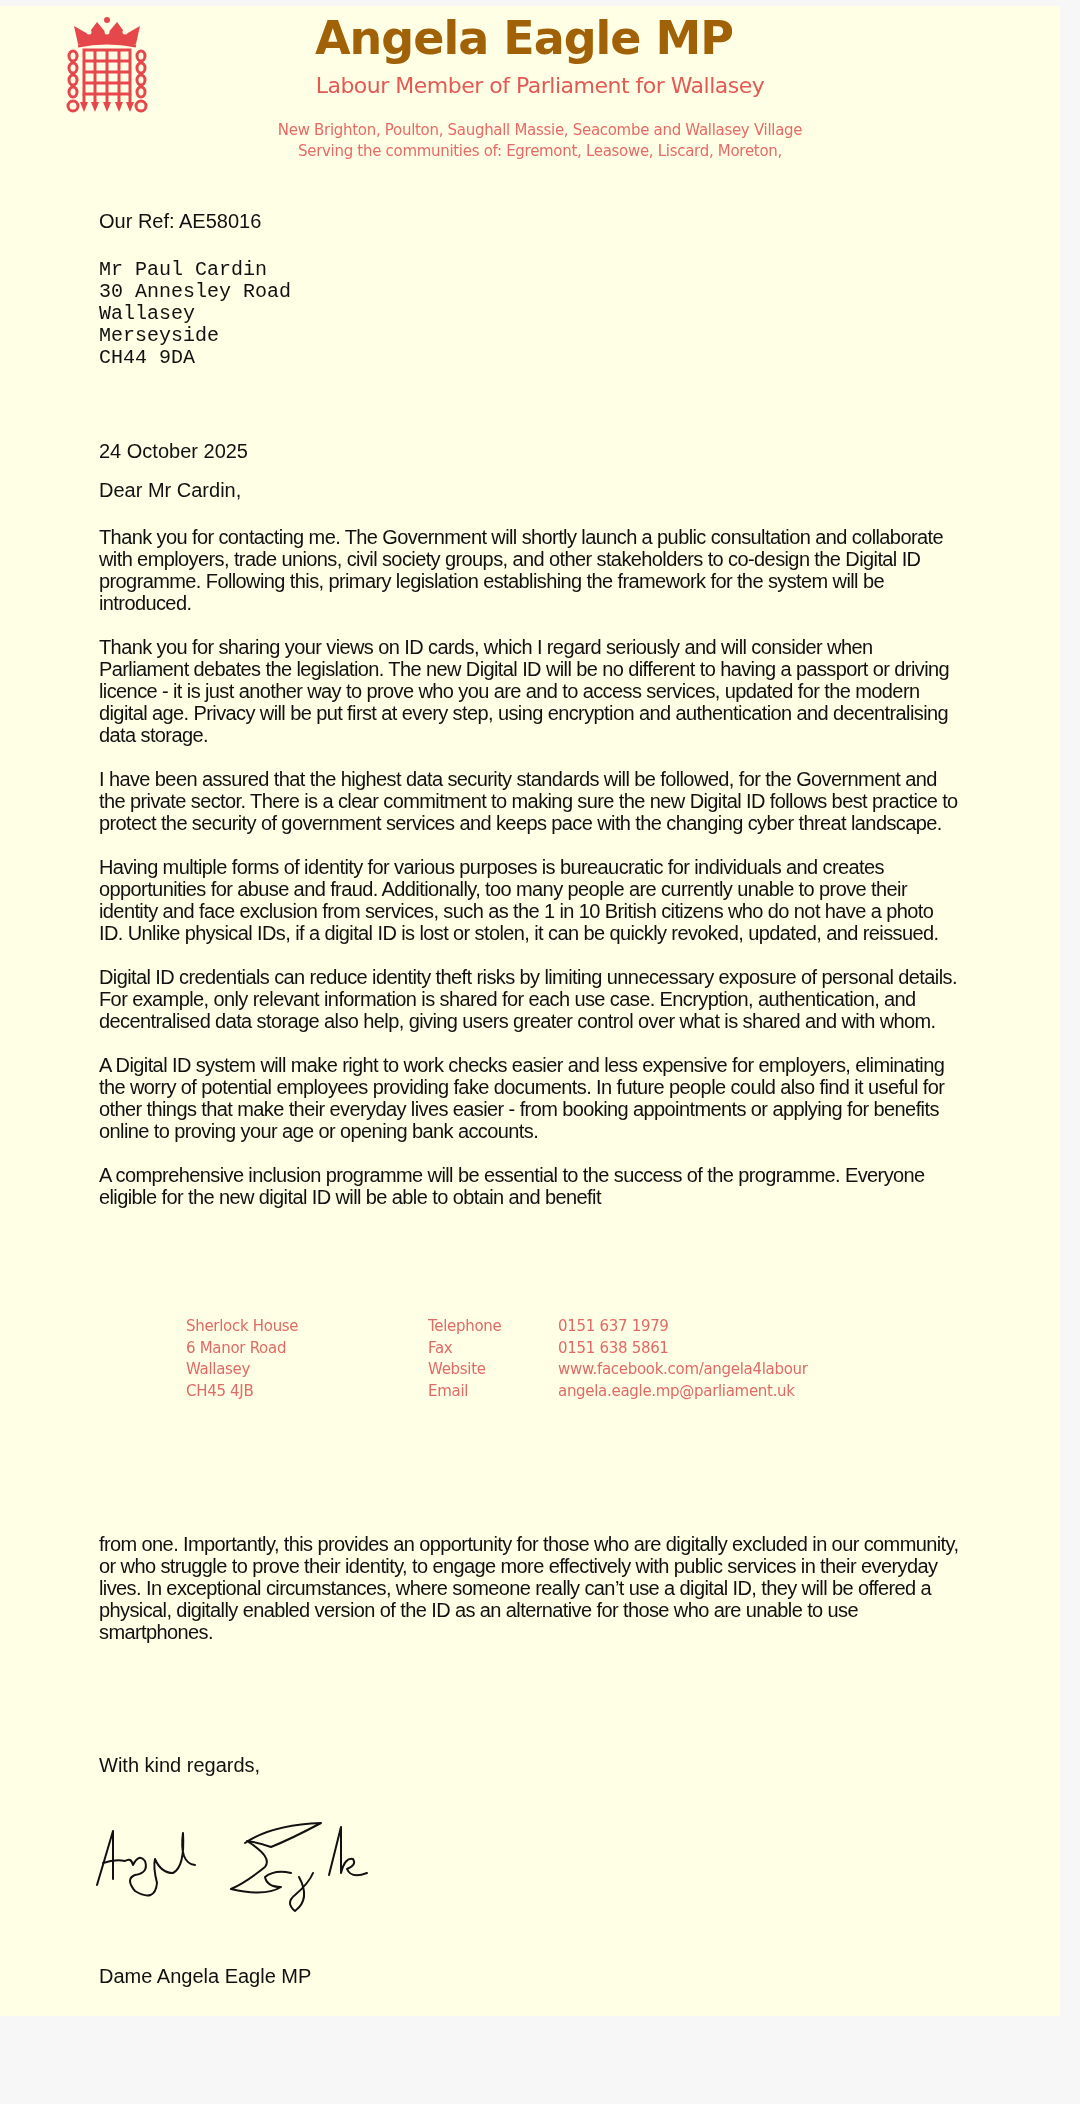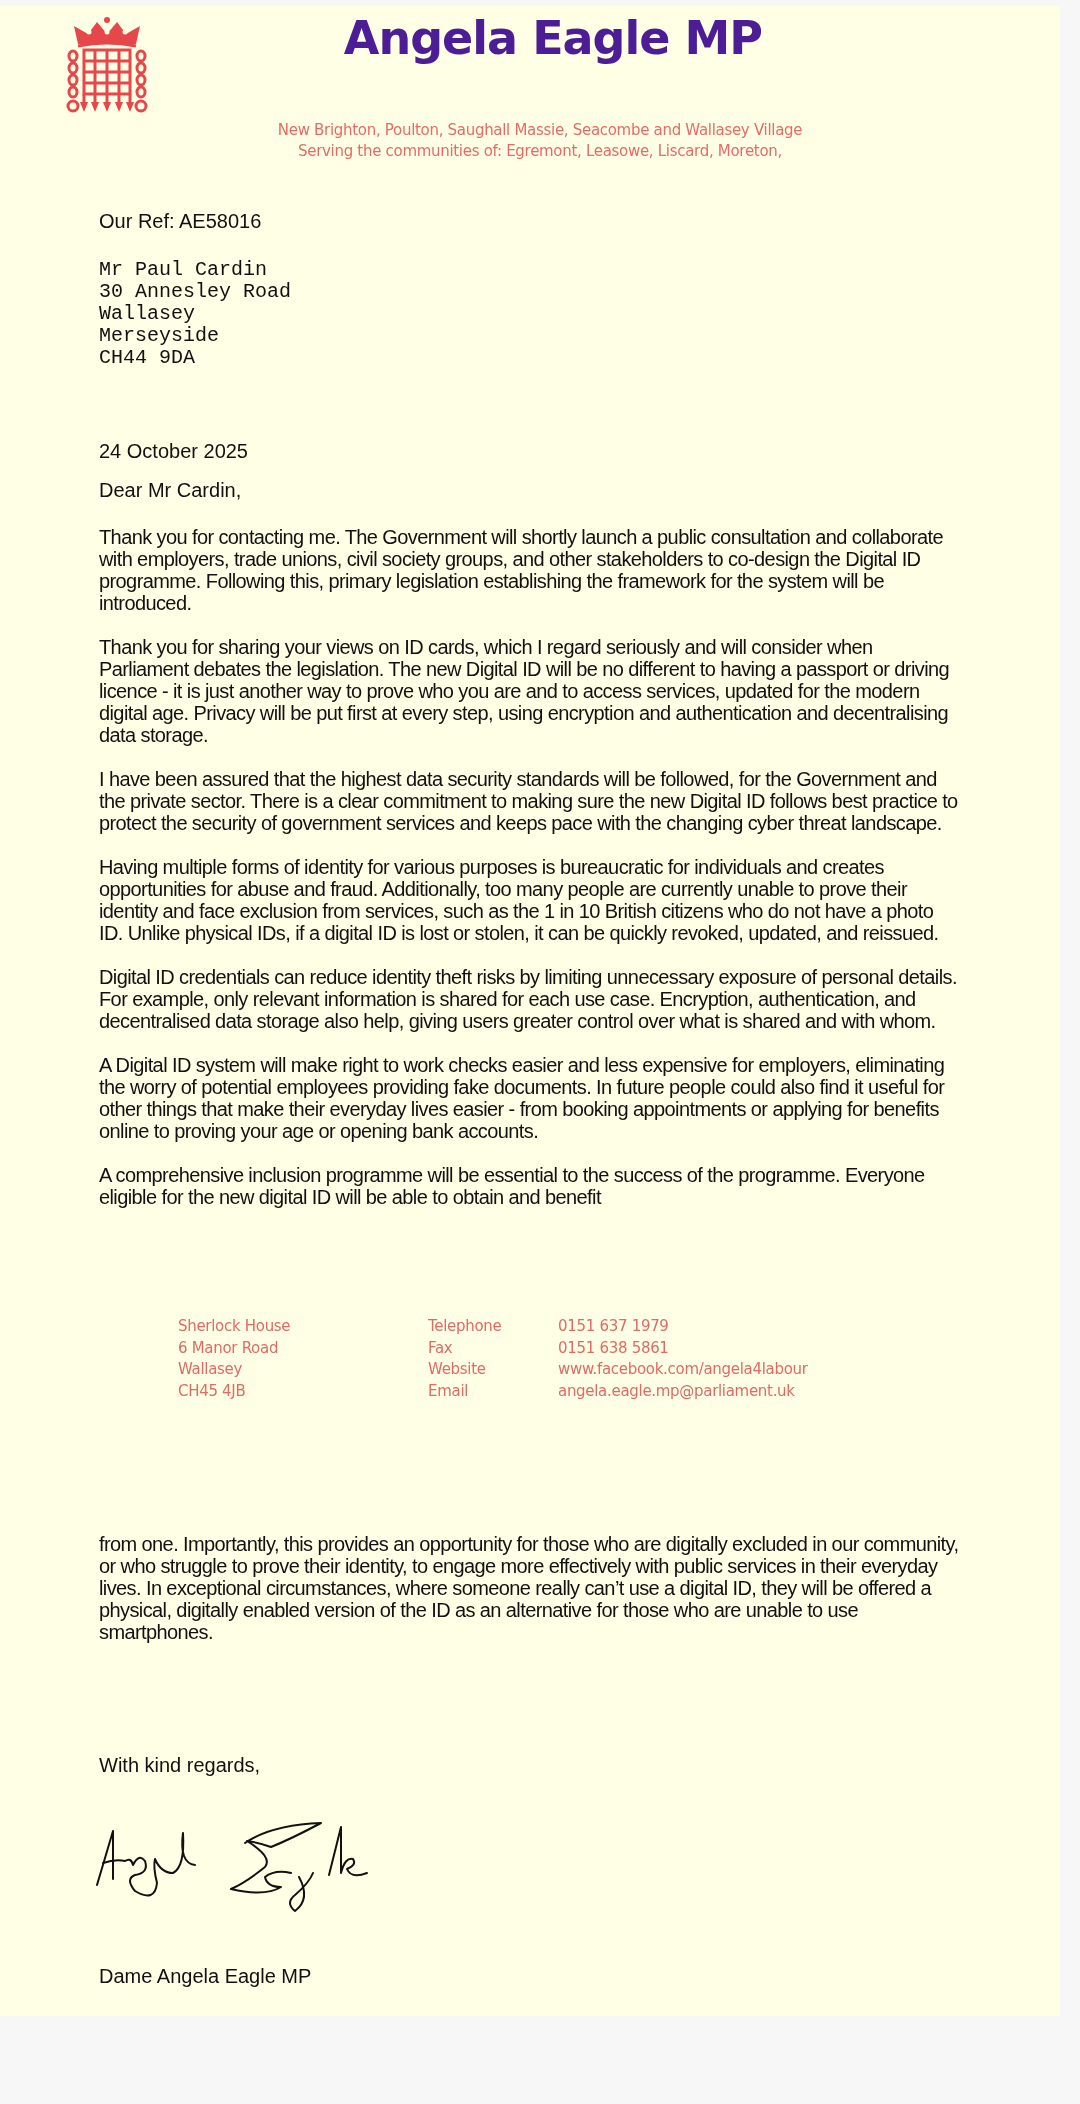"Angela Eagle MP" .lh-name { color: #4c1d95 -> #a16207; left: 302px -> 294px; text-align: right -> center }
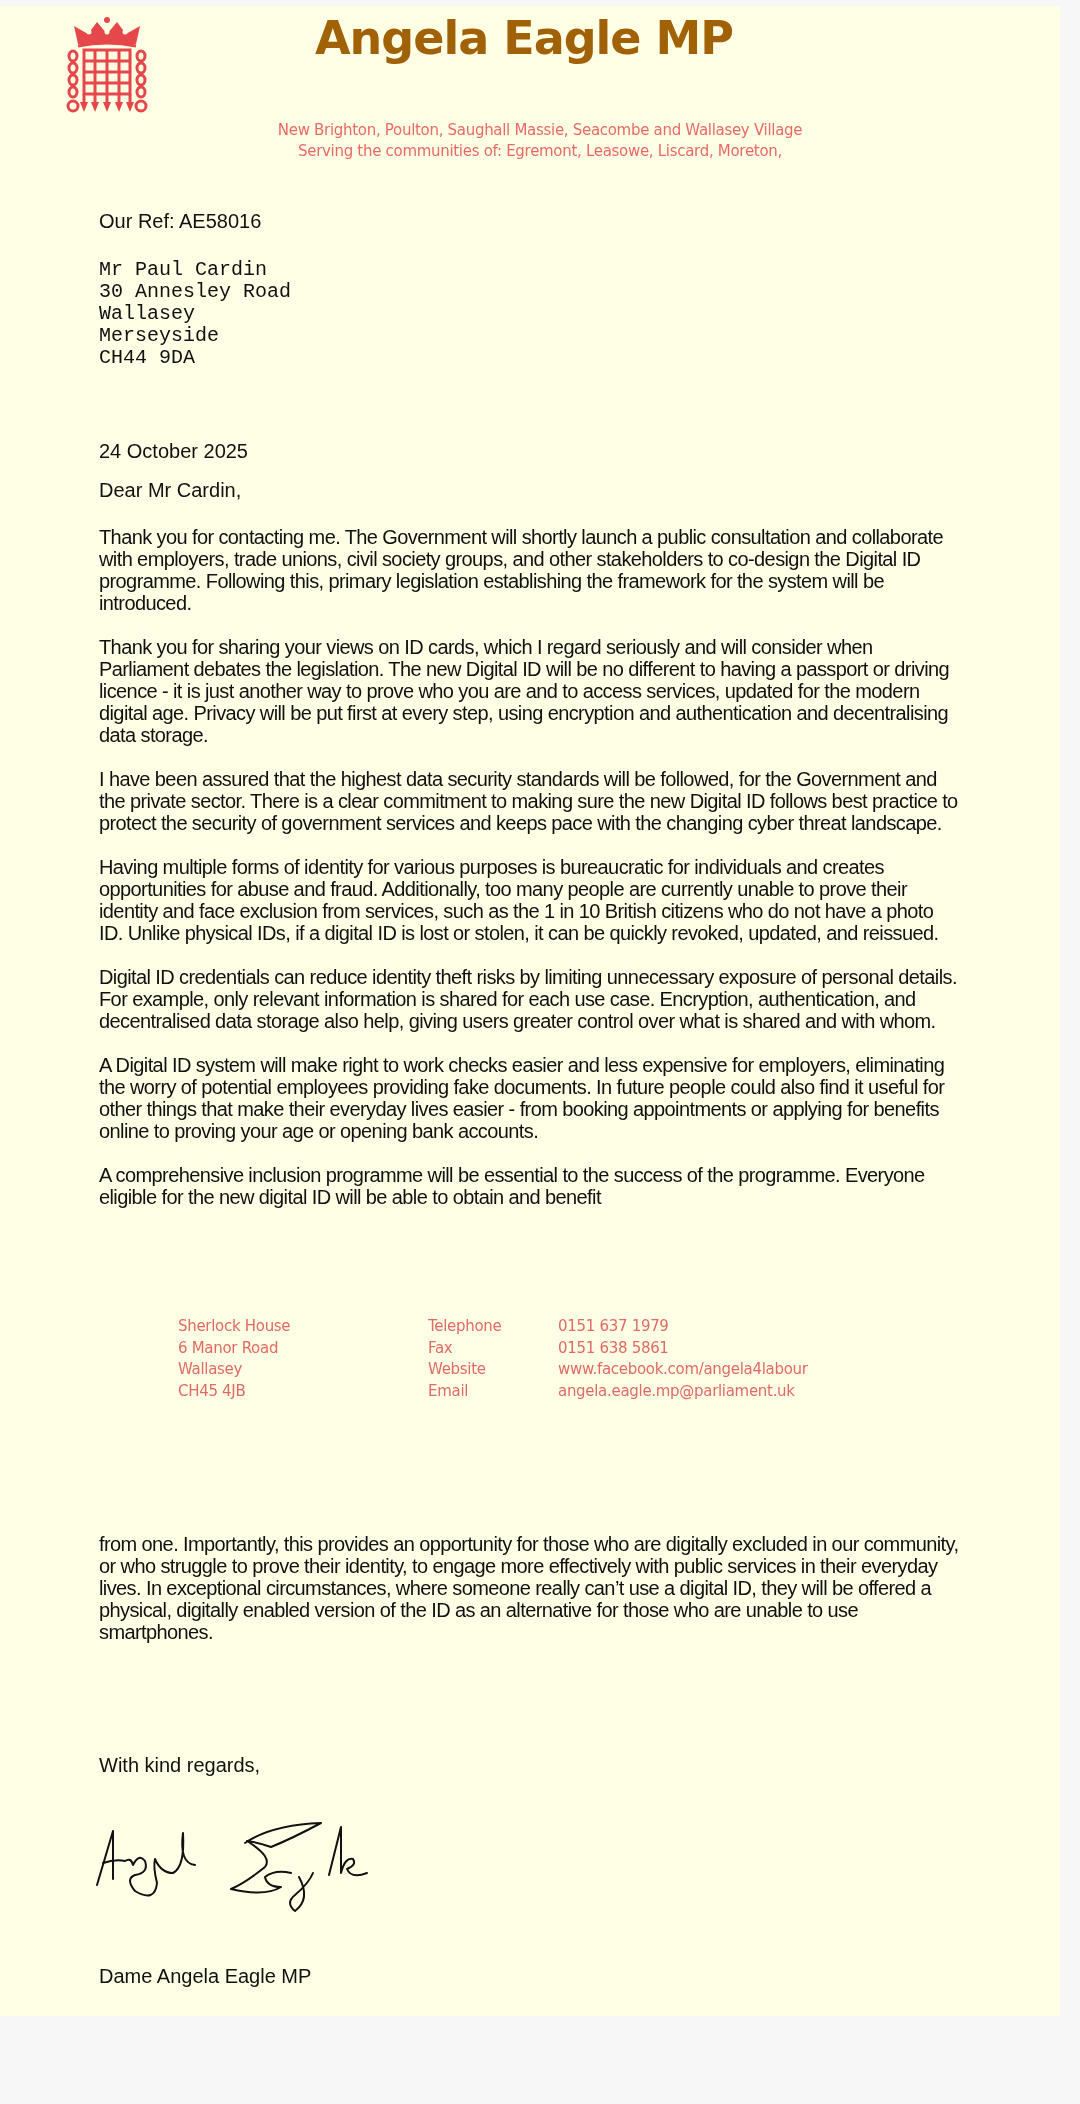"Labour Member of Parliament for" div.lh-sub { html: none -> <div>Labour Member of Parliament for Wallasey</div> }
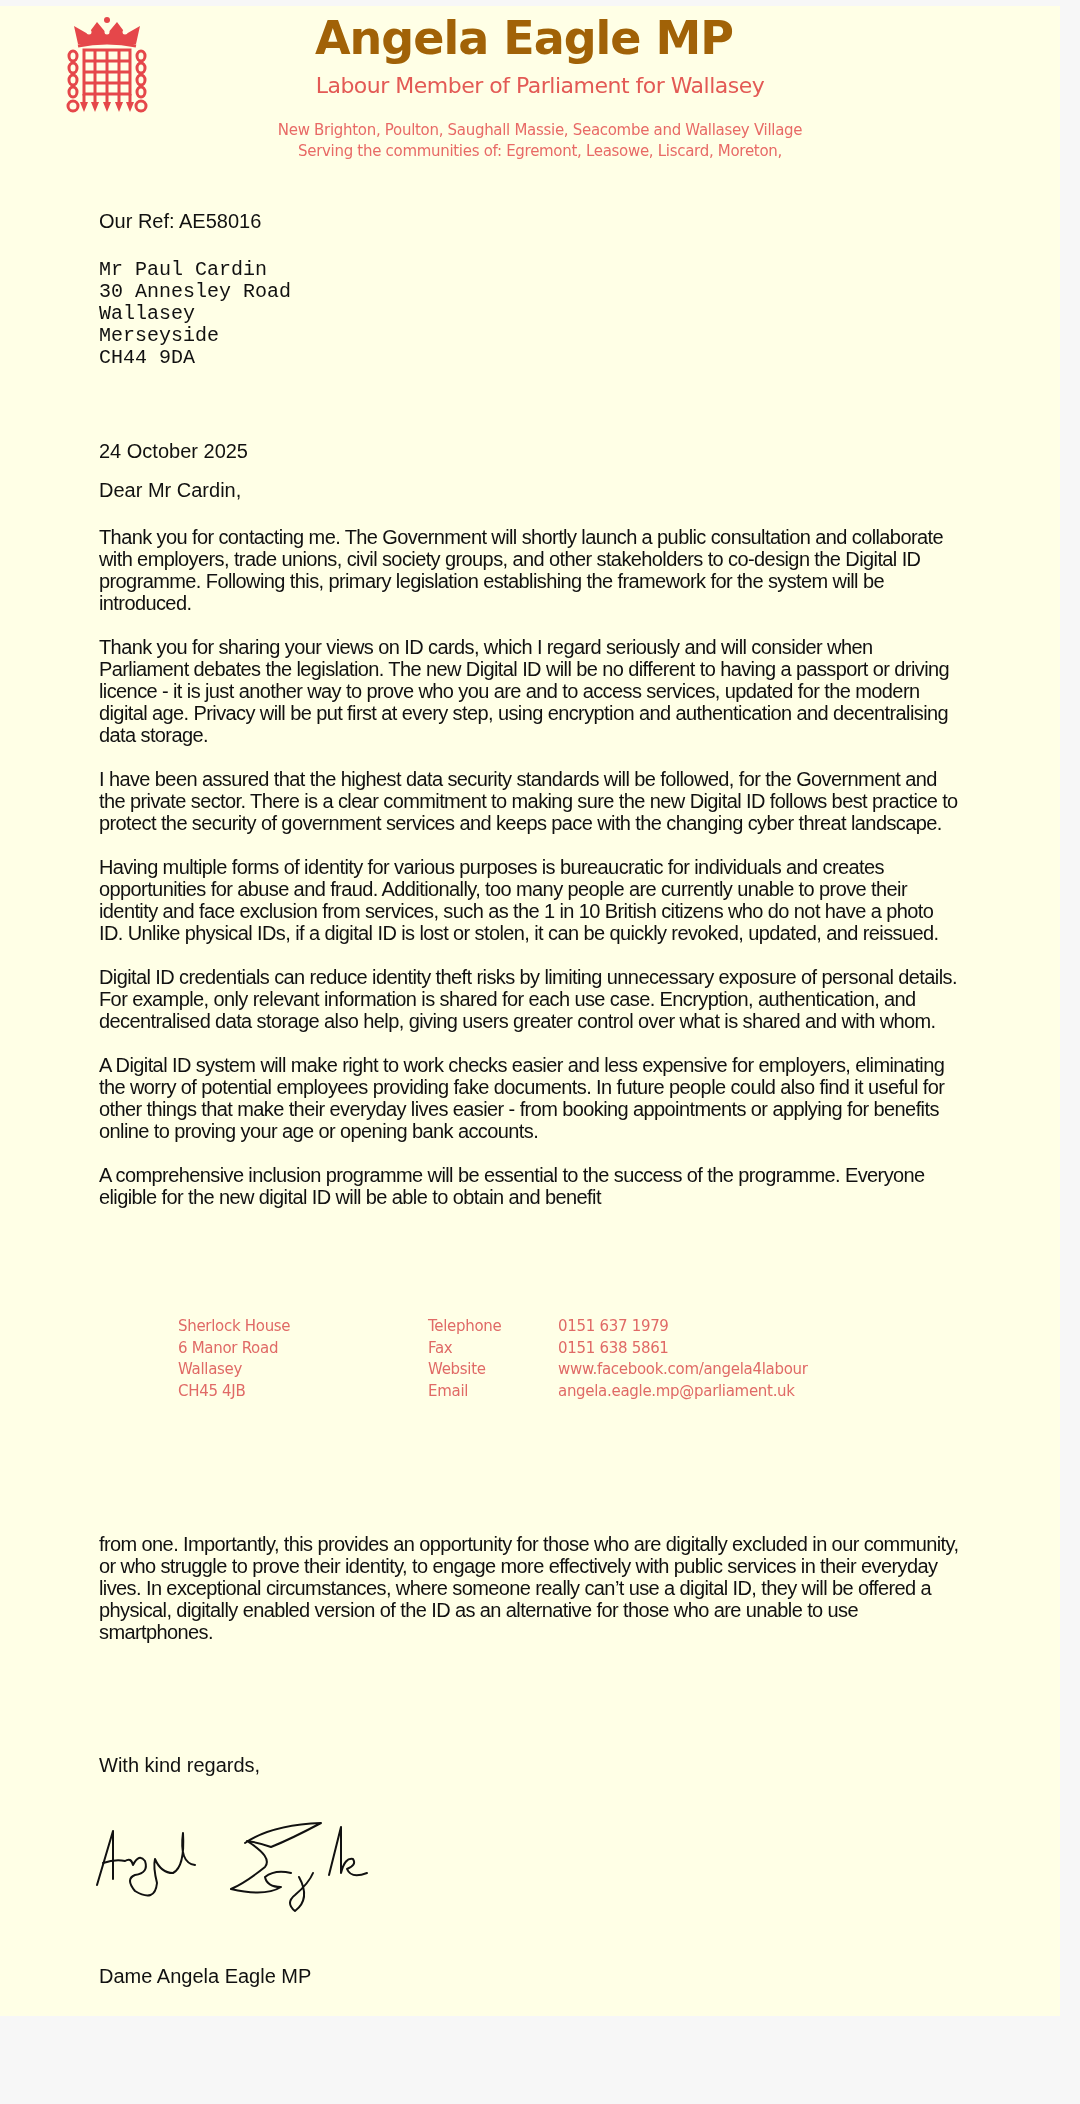"Sherlock House" .footer .c1 { left: 8px -> 16px }
